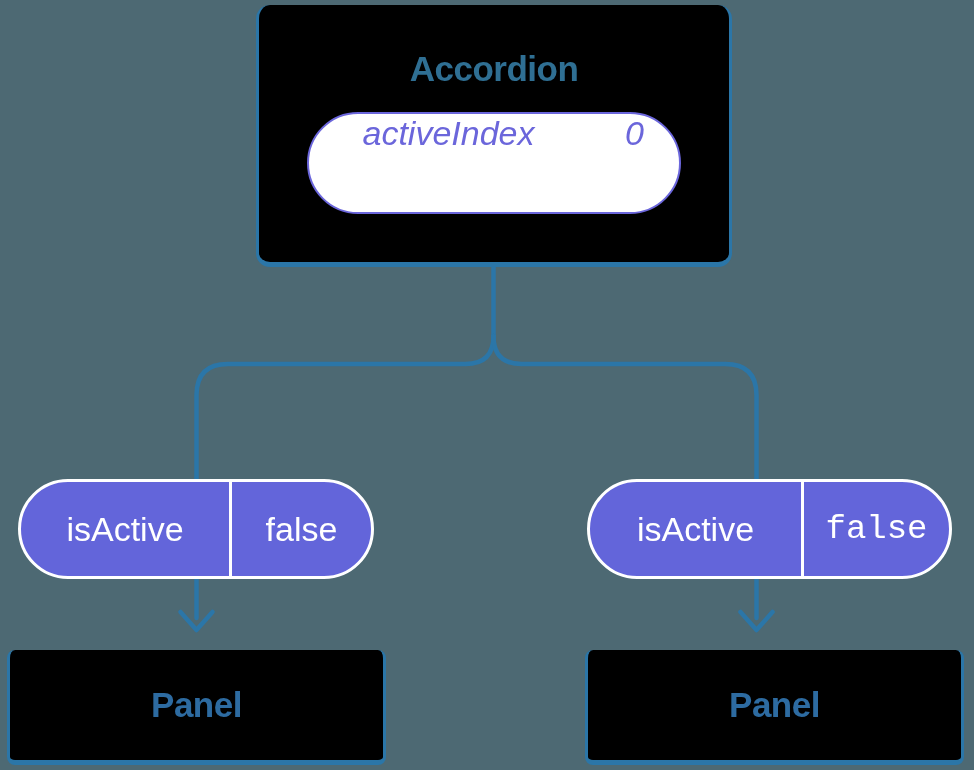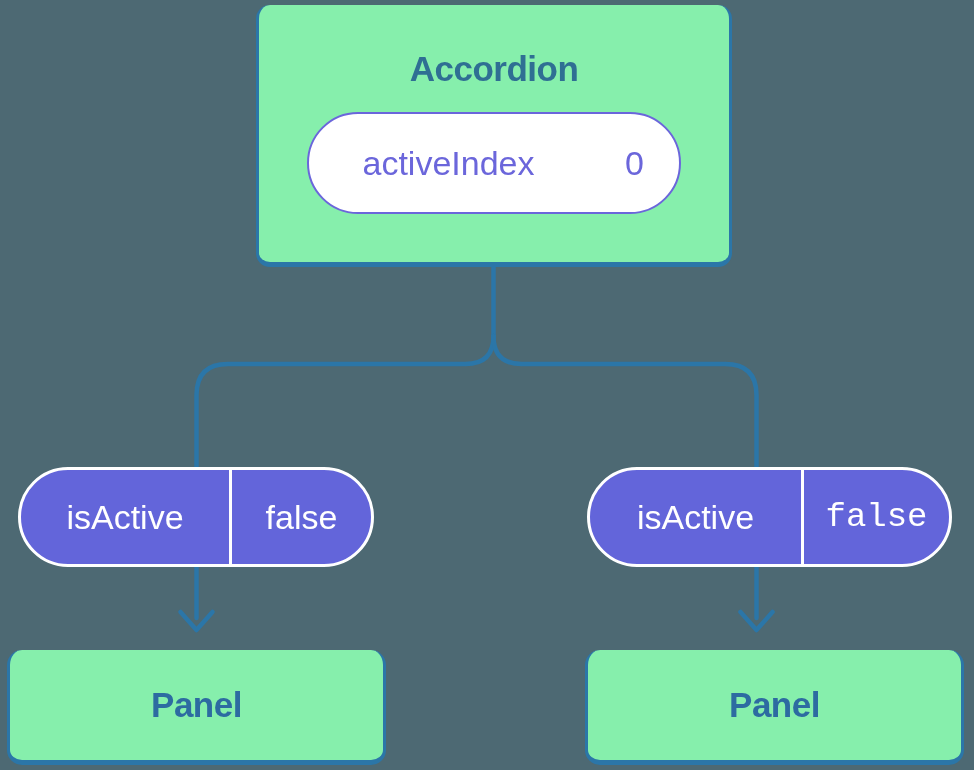"Accordion" .node-box { background: #86efac -> #000000 }
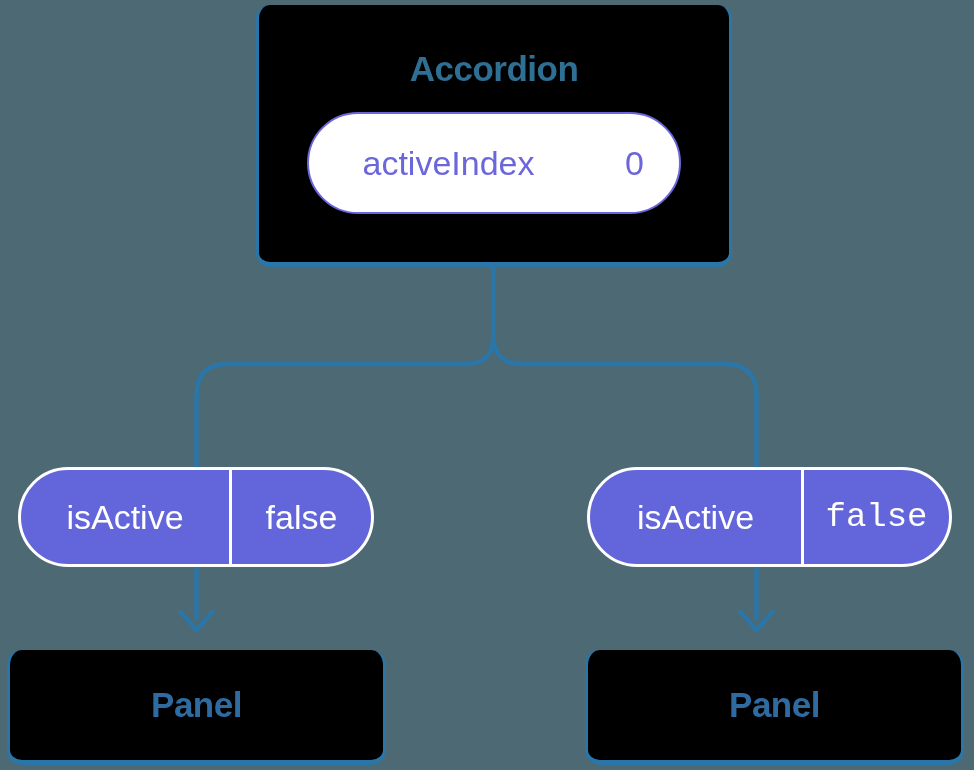"activeIndex" .state-pill { align-items: center -> flex-start; font-style: none -> italic }
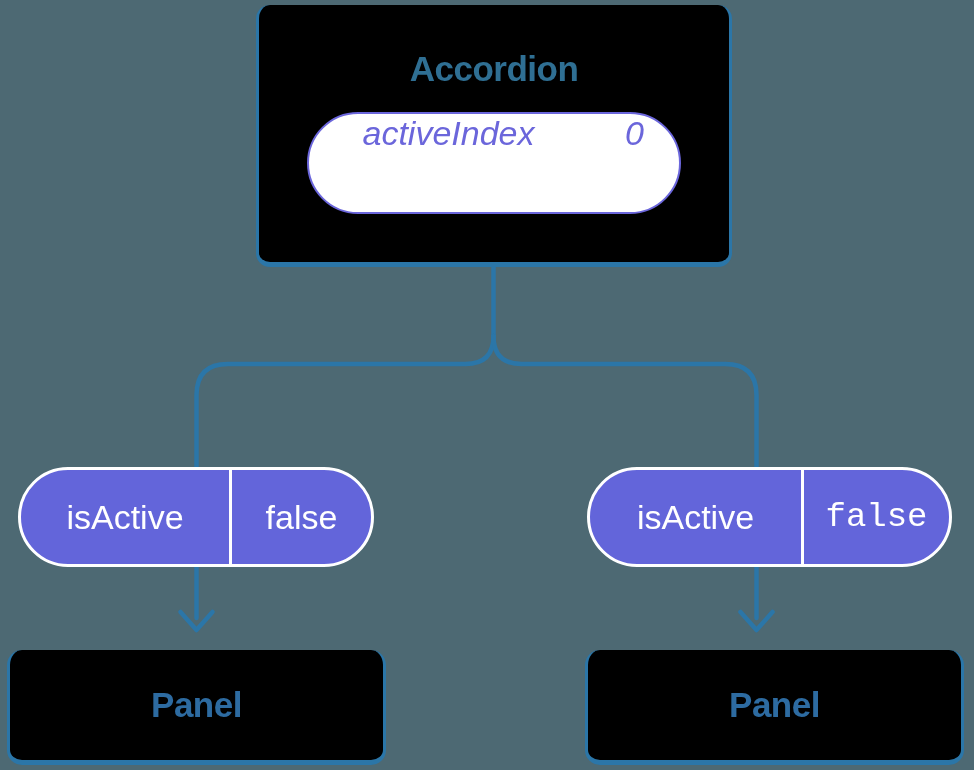"isActive" .prop-pill { top: 467px -> 479px }
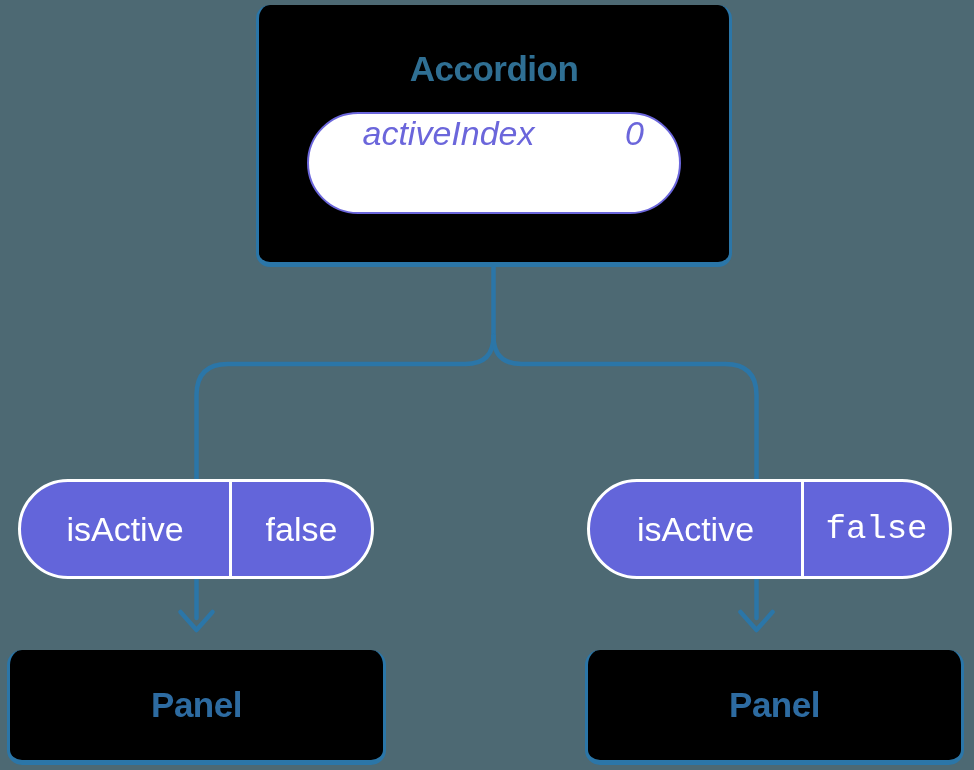"Panel" .panel-node { border-radius: 15px -> 8px }
